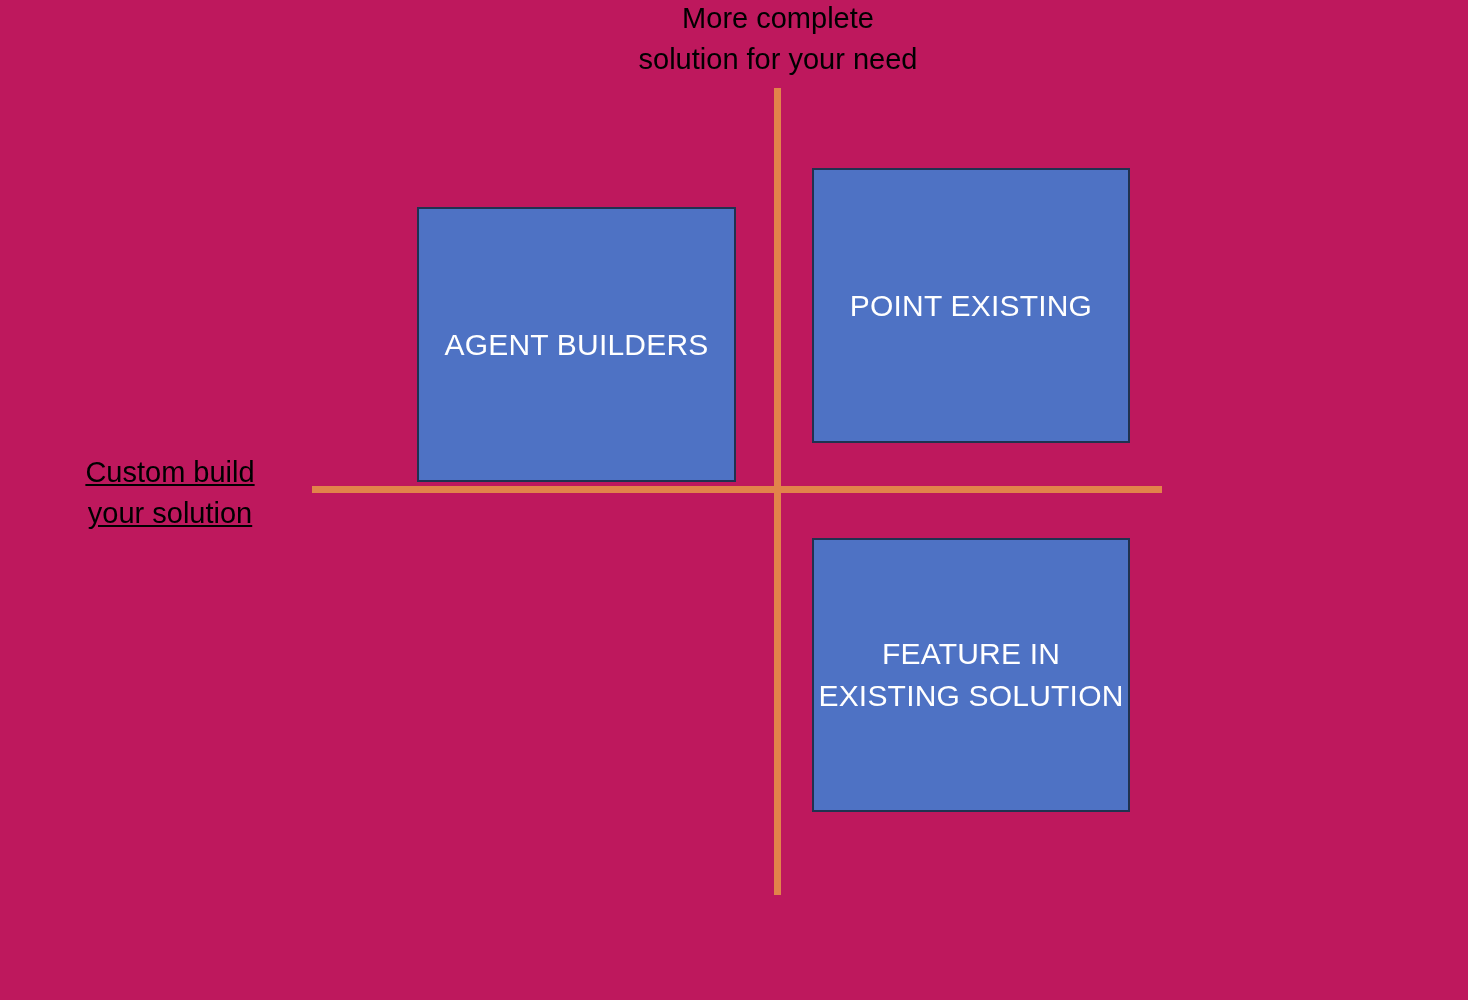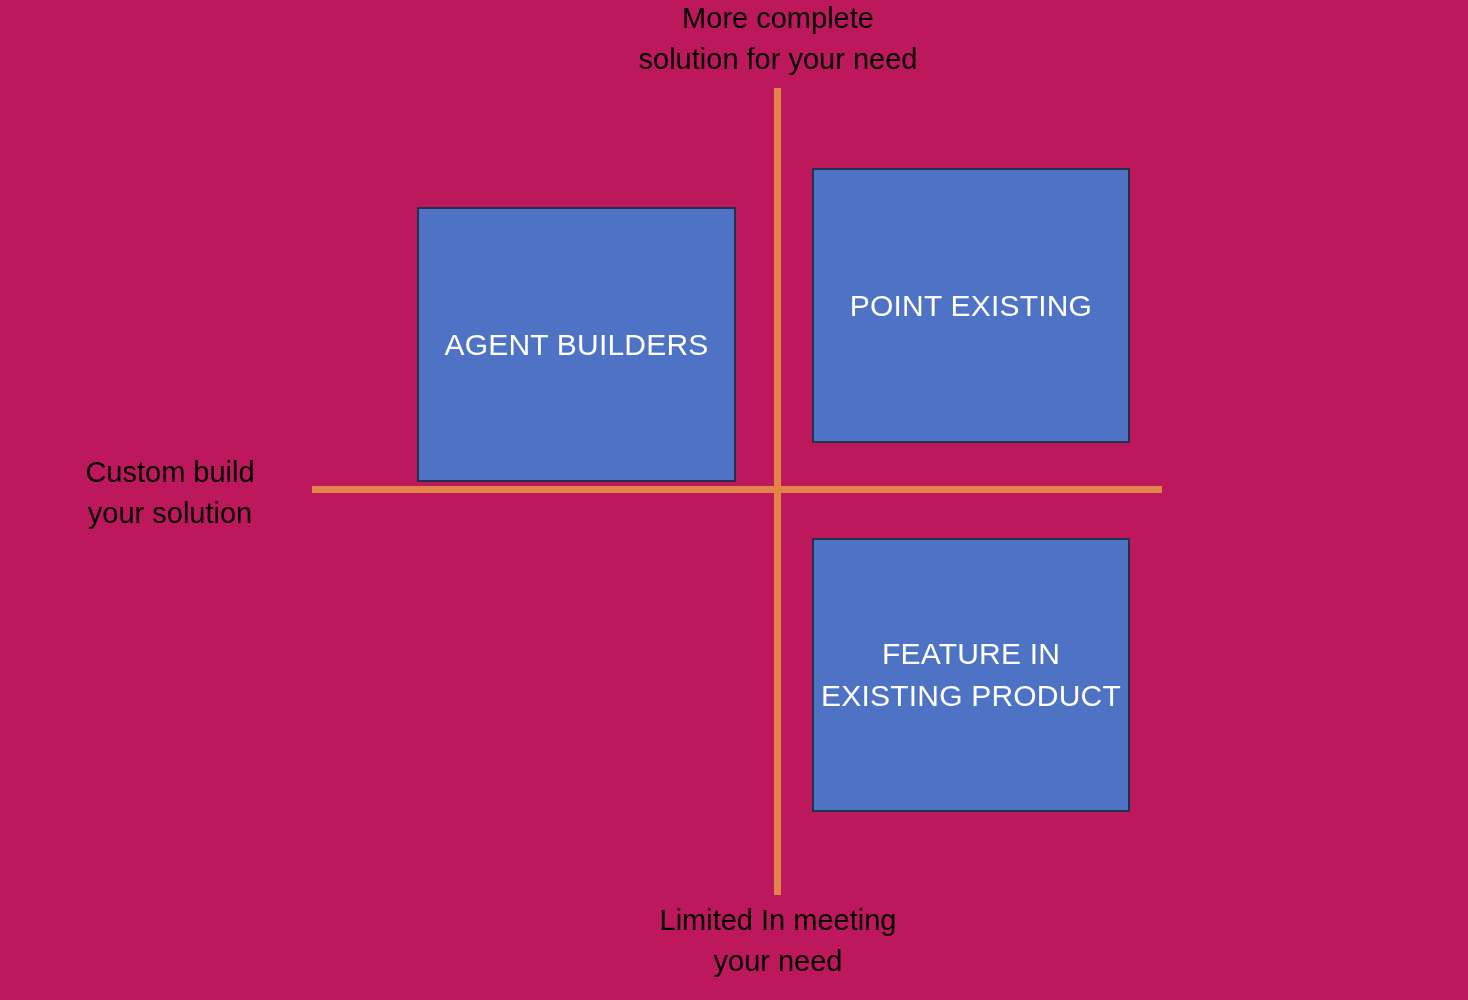"Custom build" #label-left { text-decoration: none -> underline }
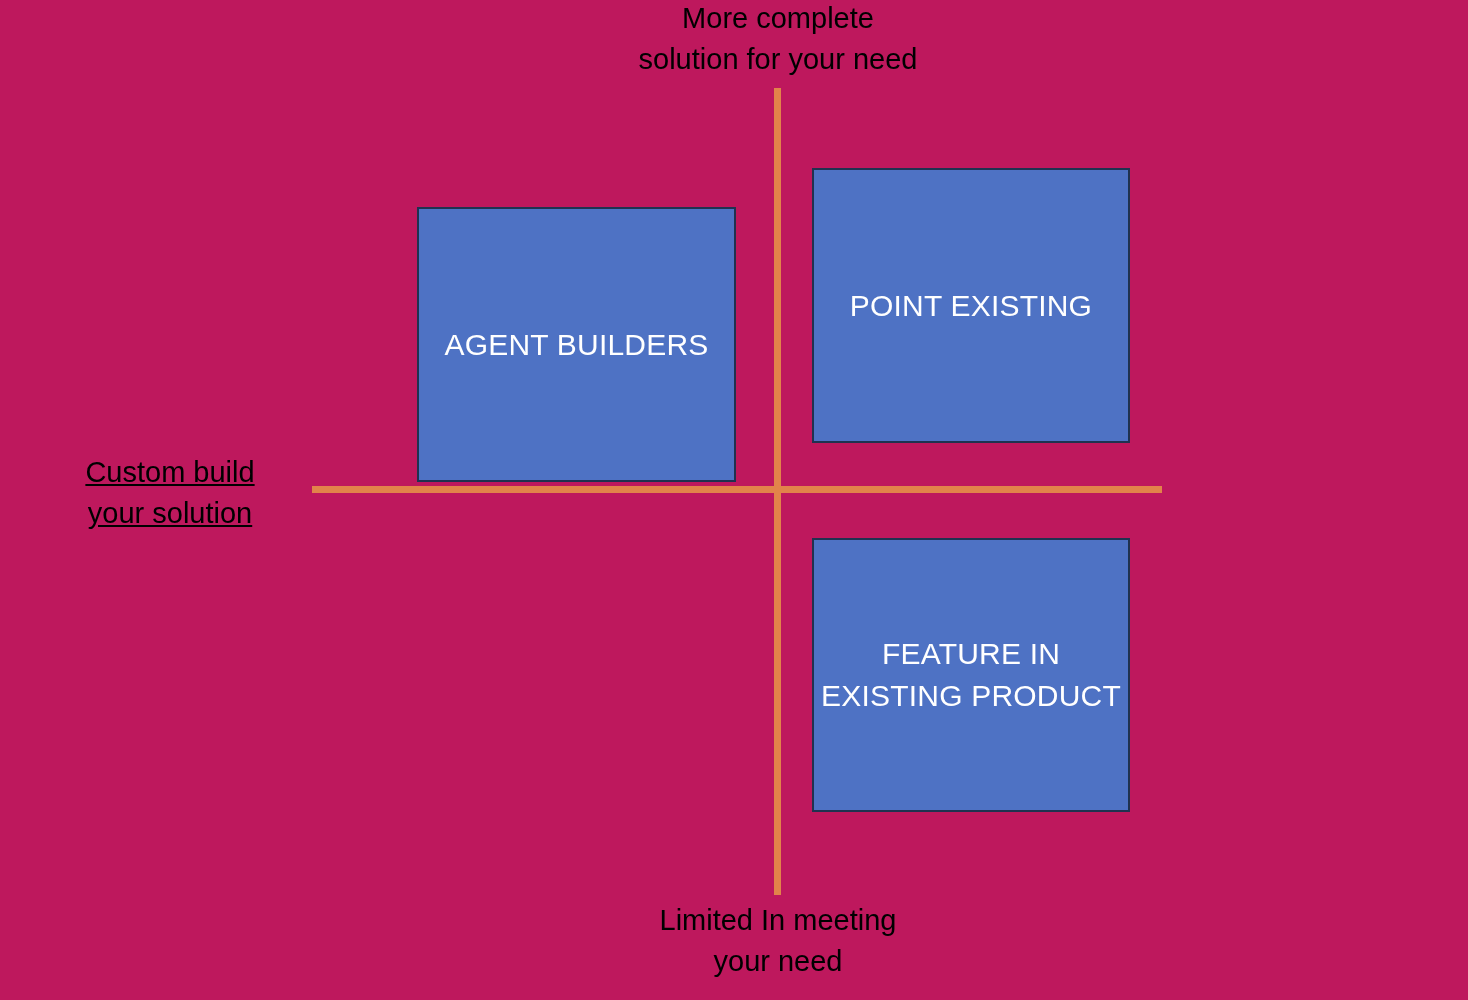"FEATURE IN" span.qlabel { text: PRODUCT -> SOLUTION }
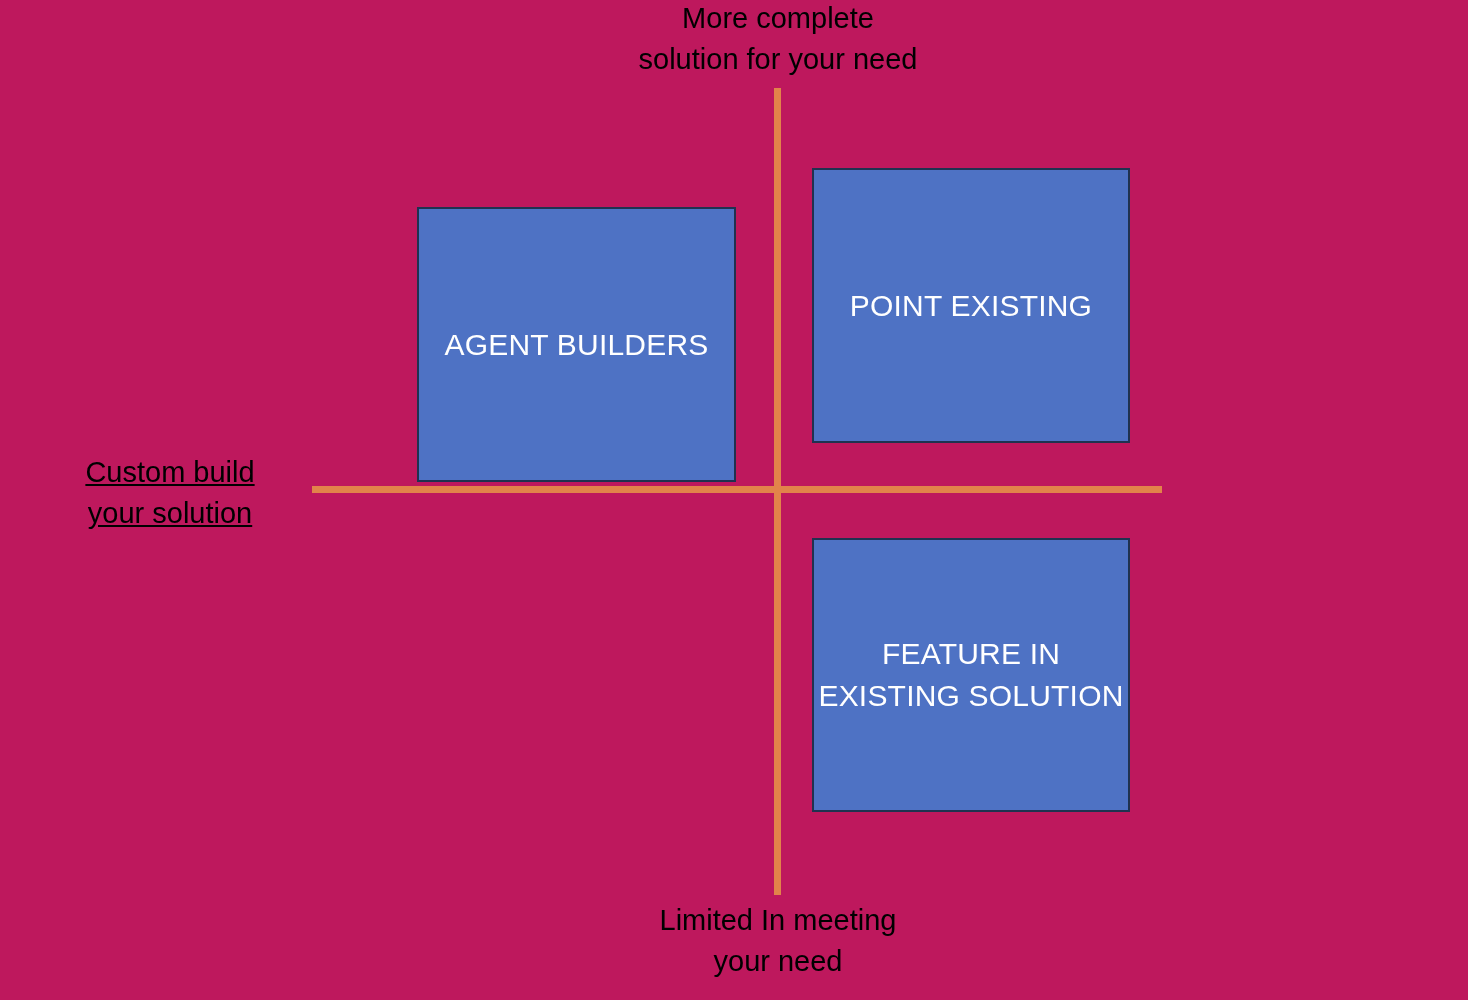"Limited In meeting" div.axis-label { html: <div>Limited In meeting your need</div> -> none }
